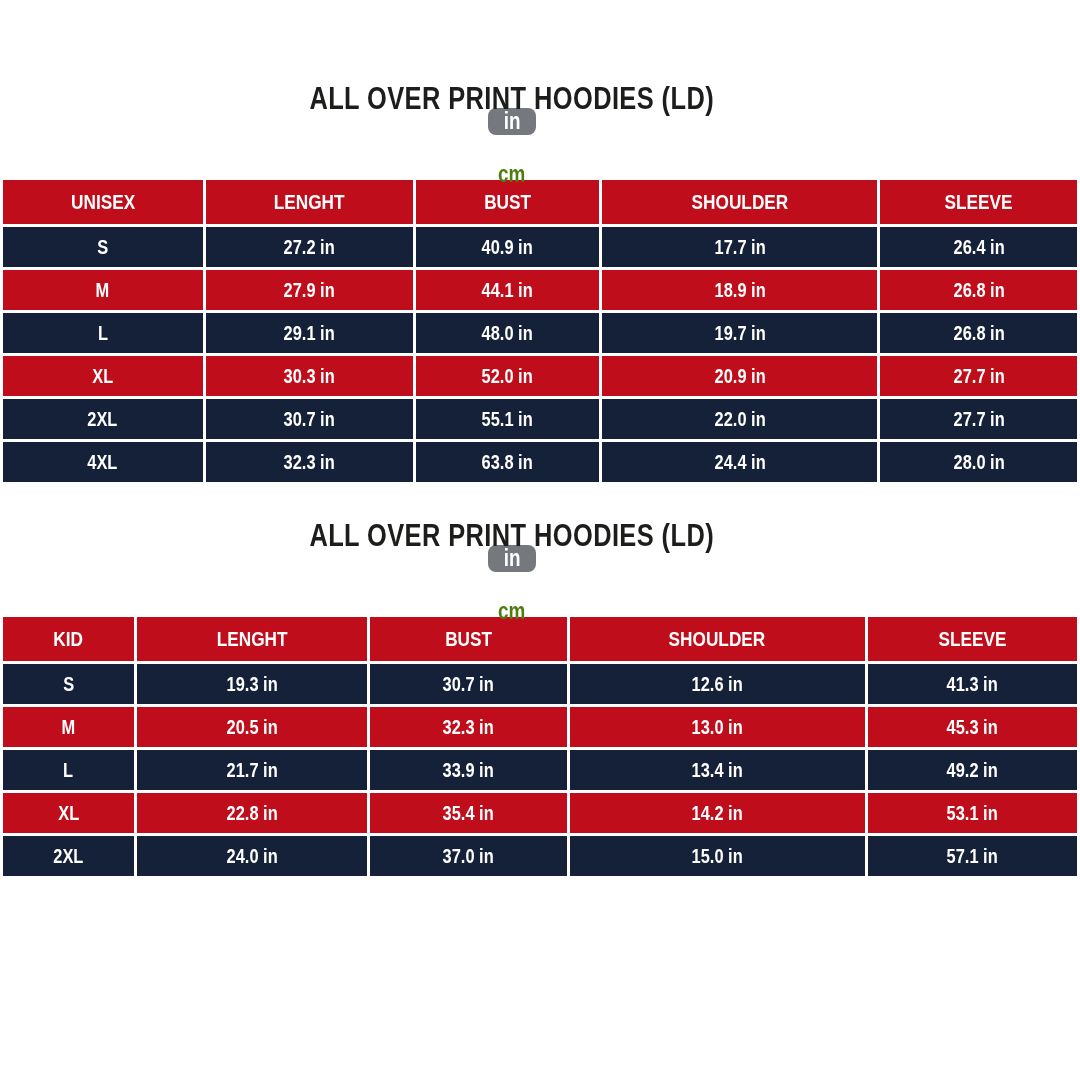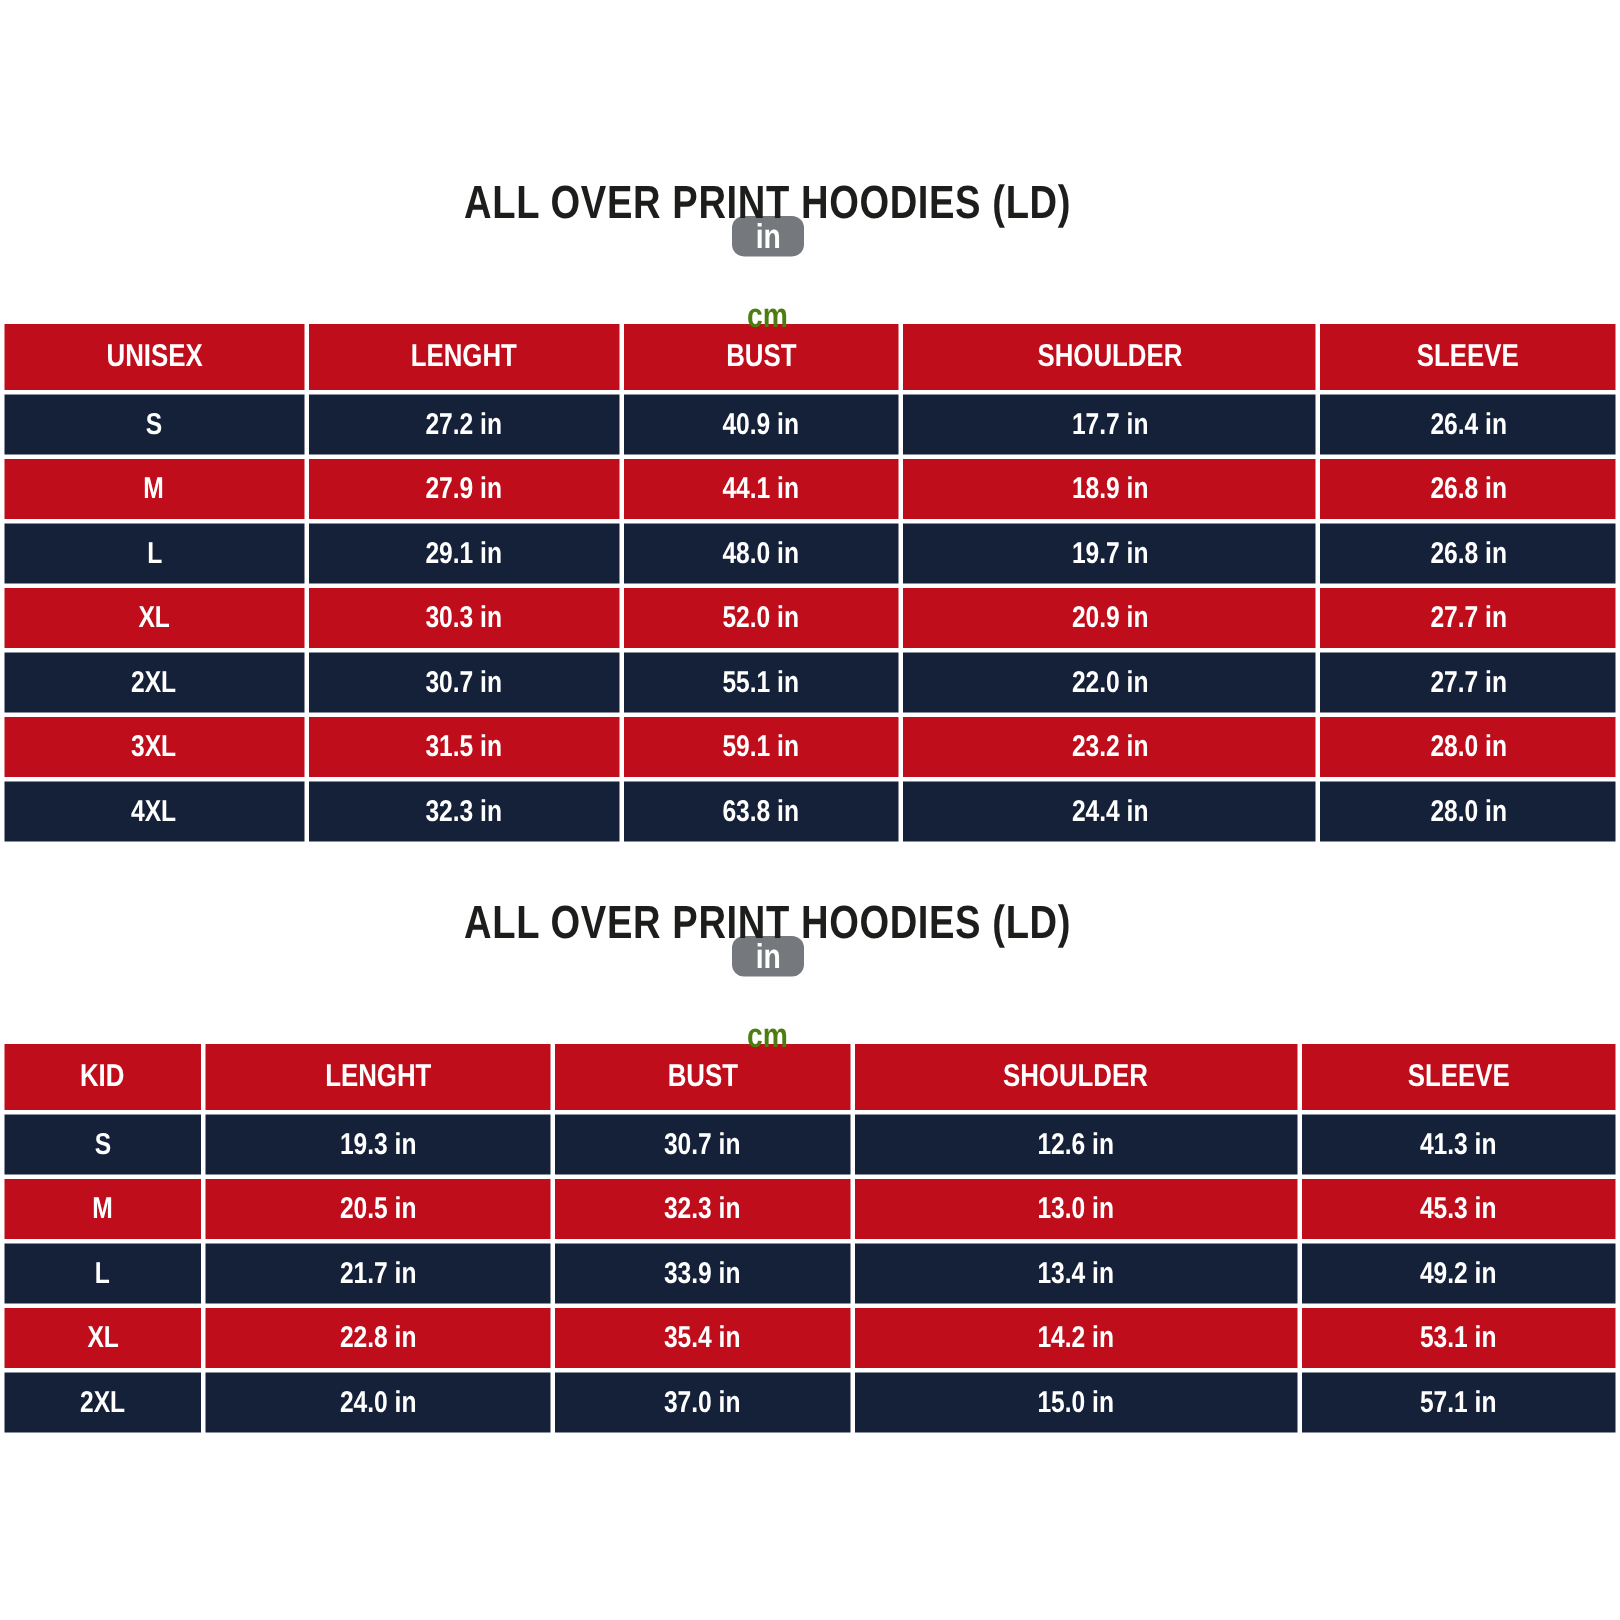"ALL OVER PRINT HOODIES (LD)" .page { margin-top: 36px -> none }
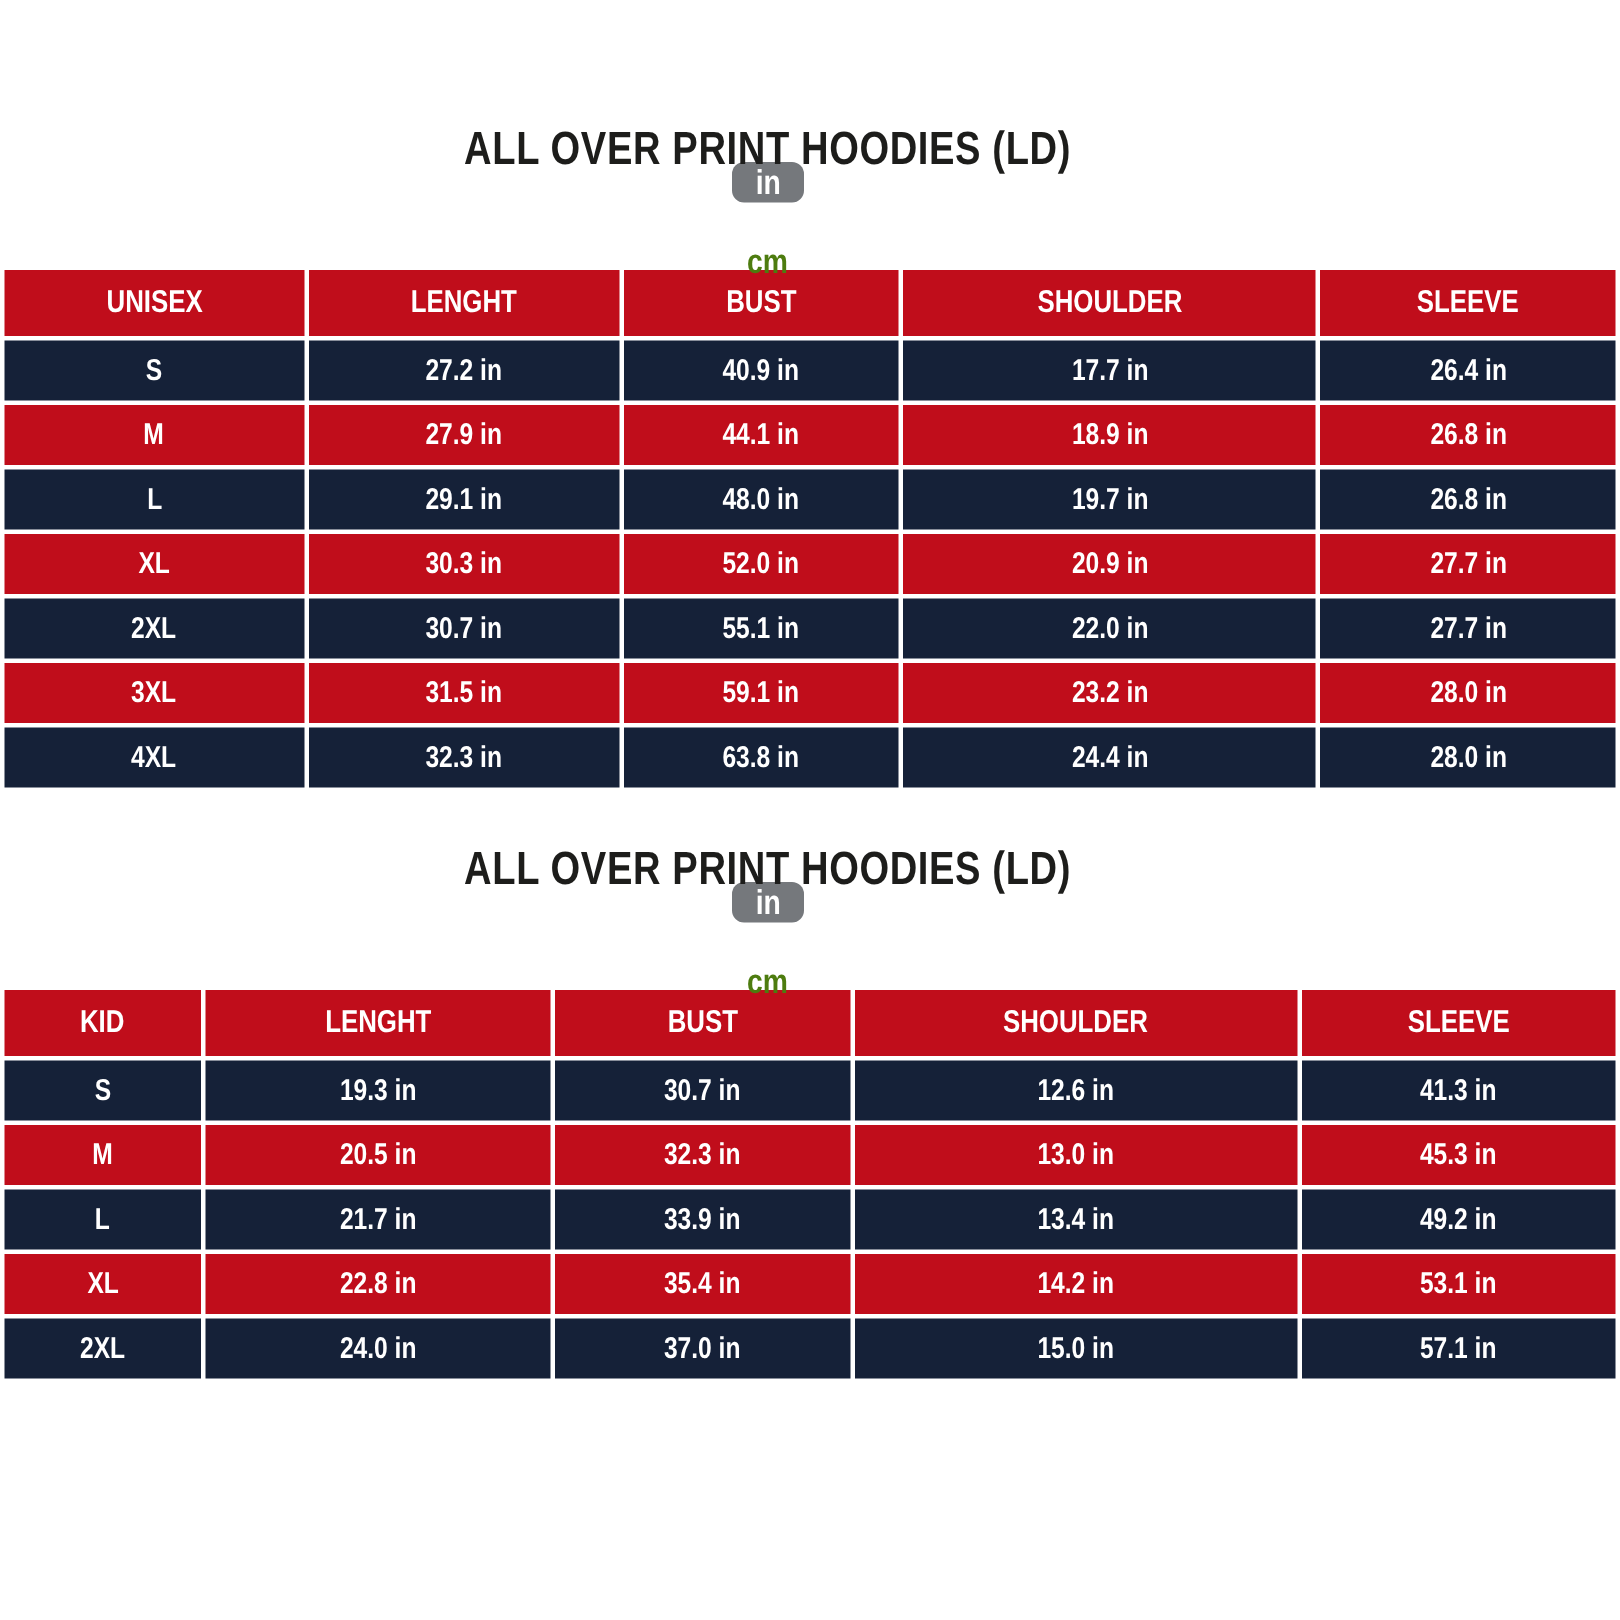"3XL" tr.row-red { html: <tr> <th><span>3XL</span></th> <td><span>31.5 in</span></td> <td><span>59.1 in</span></td> <td><span>23.2 in</span></td> <td><span>28.0 in</span></td> </tr> -> none }
